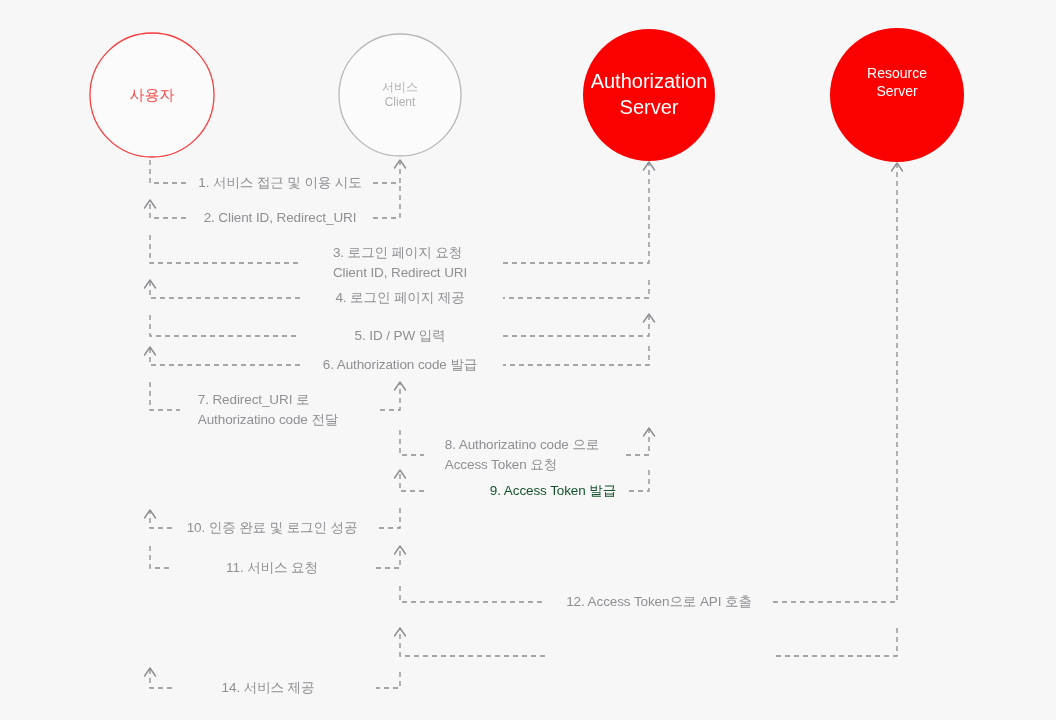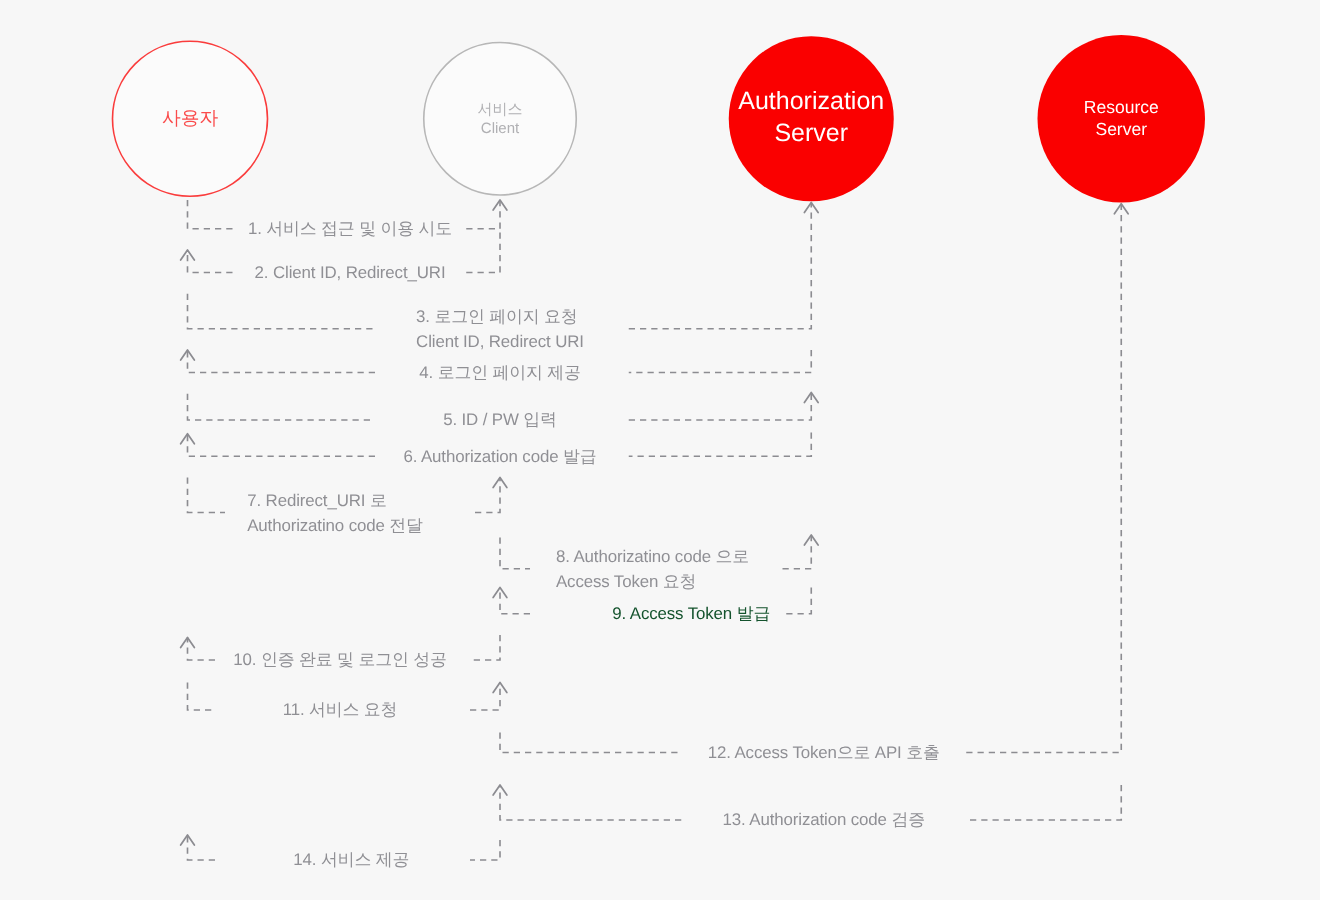"Resource" div.actor { top: 28px -> 16px }
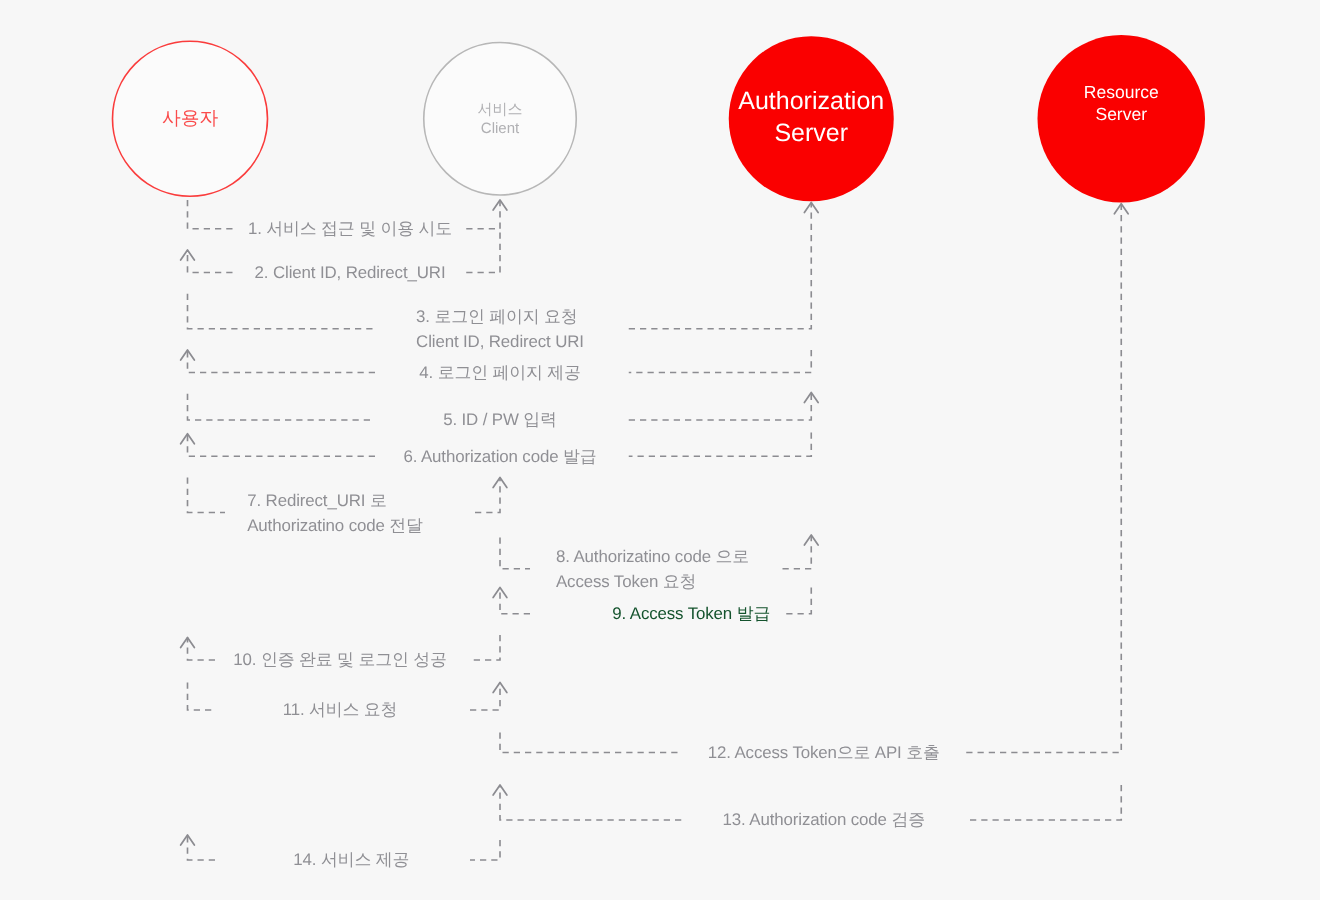"13. Authorization code 검증" span.lbl-line { html: <span>13. Authorization code 검증</span> -> none }
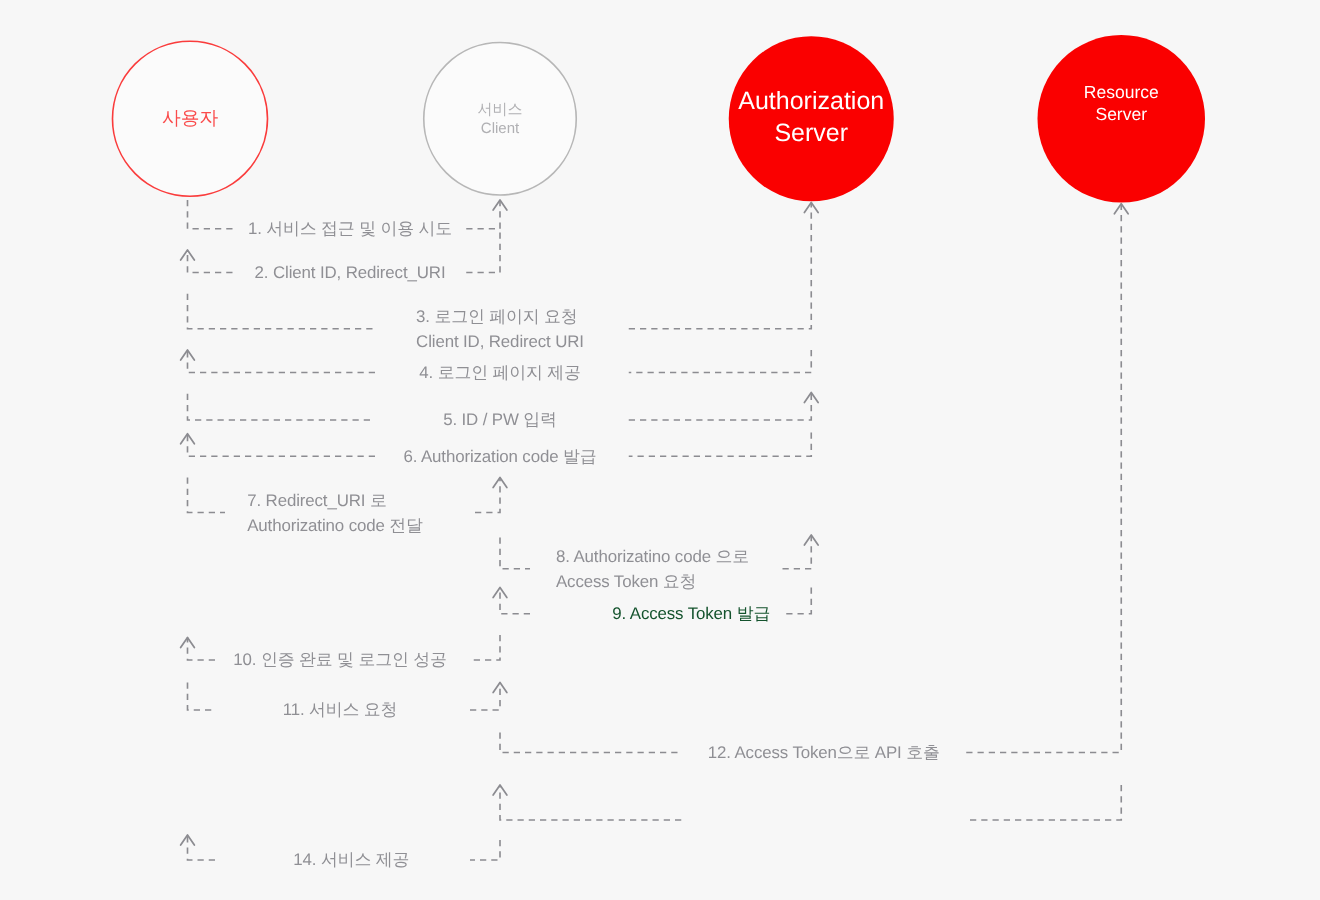"14. 서비스 제공" div.step-label { left: 281px -> 268px }
